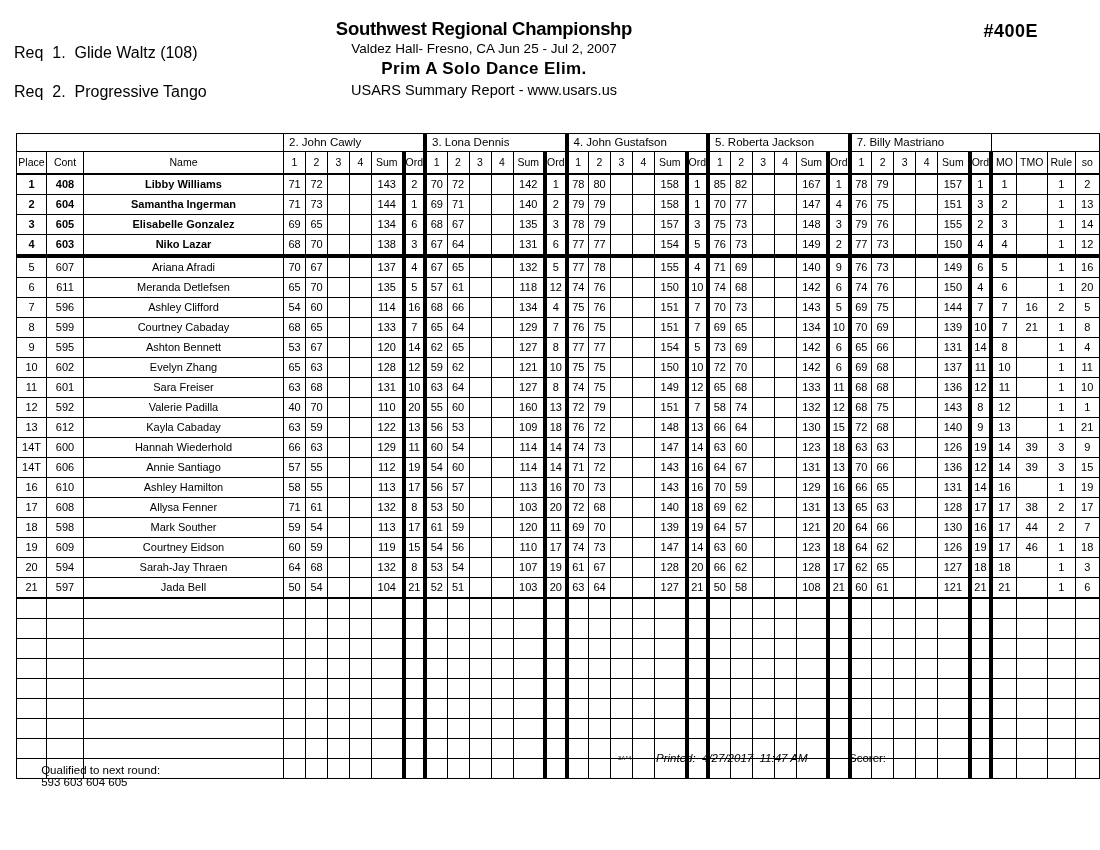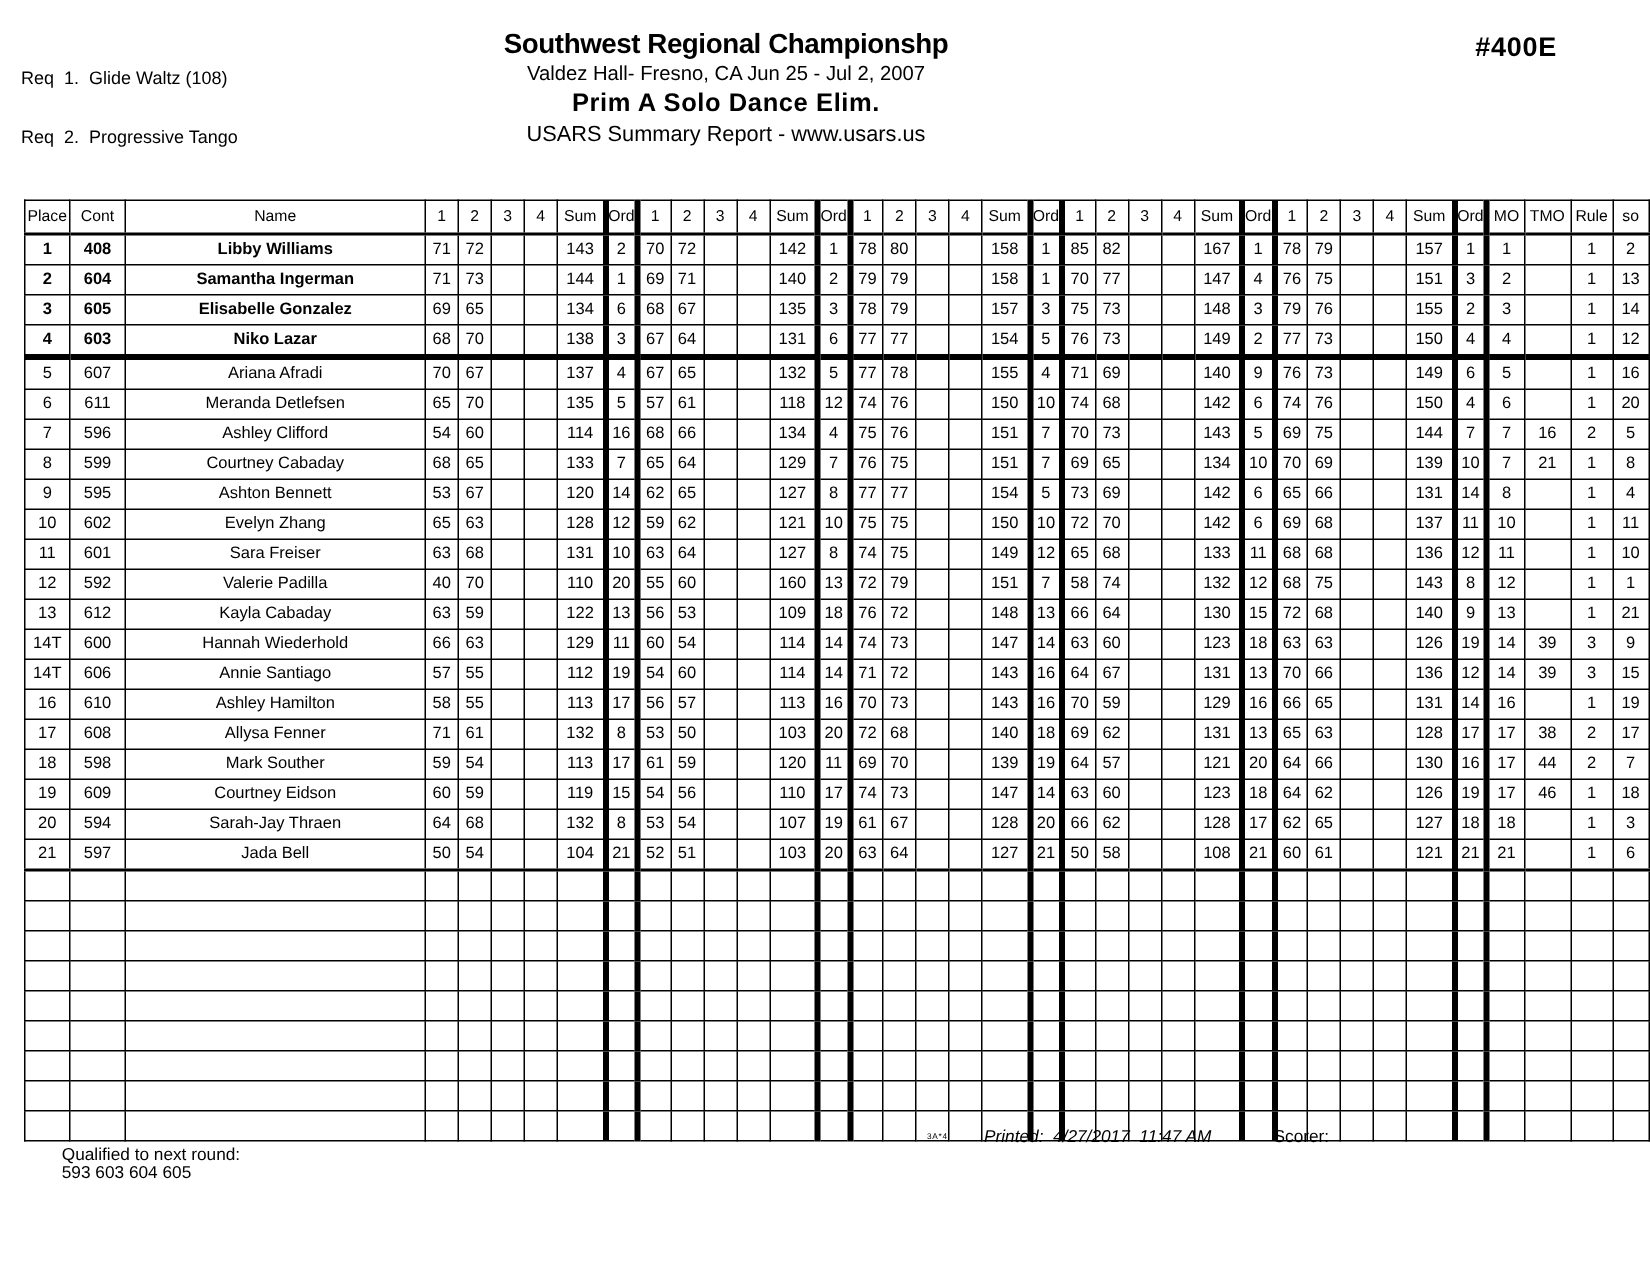"Req 1. Glide Waltz (108)" .req-block { font-size: 12px -> 16px }
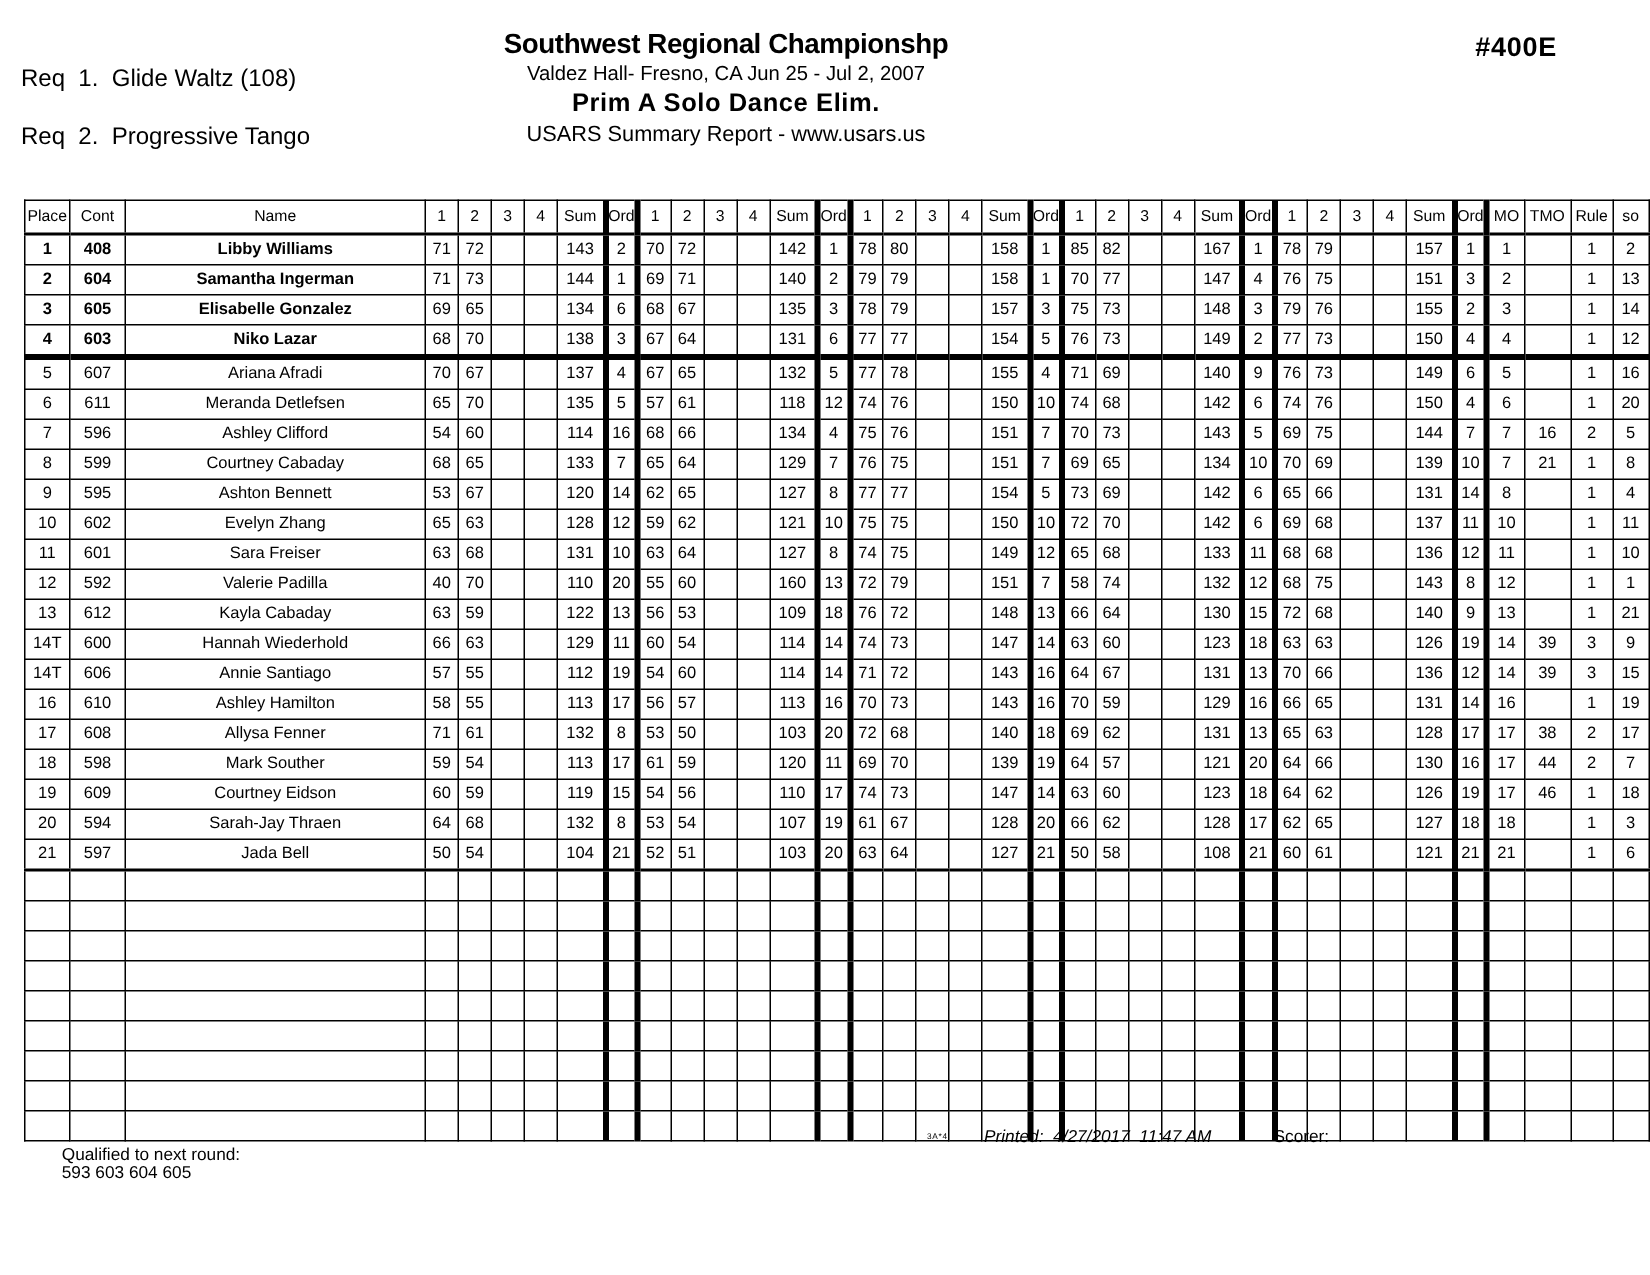"2. John Cawly" tr.judge-row { html: none -> <tr> <td></td> <td>2. John Cawly</td> <td>3. Lona Dennis</td> <td>4. John Gustafson</td> <td>5. Roberta Jackson</td> <td>7. Billy Mastriano</td> <td></td> </tr> }
